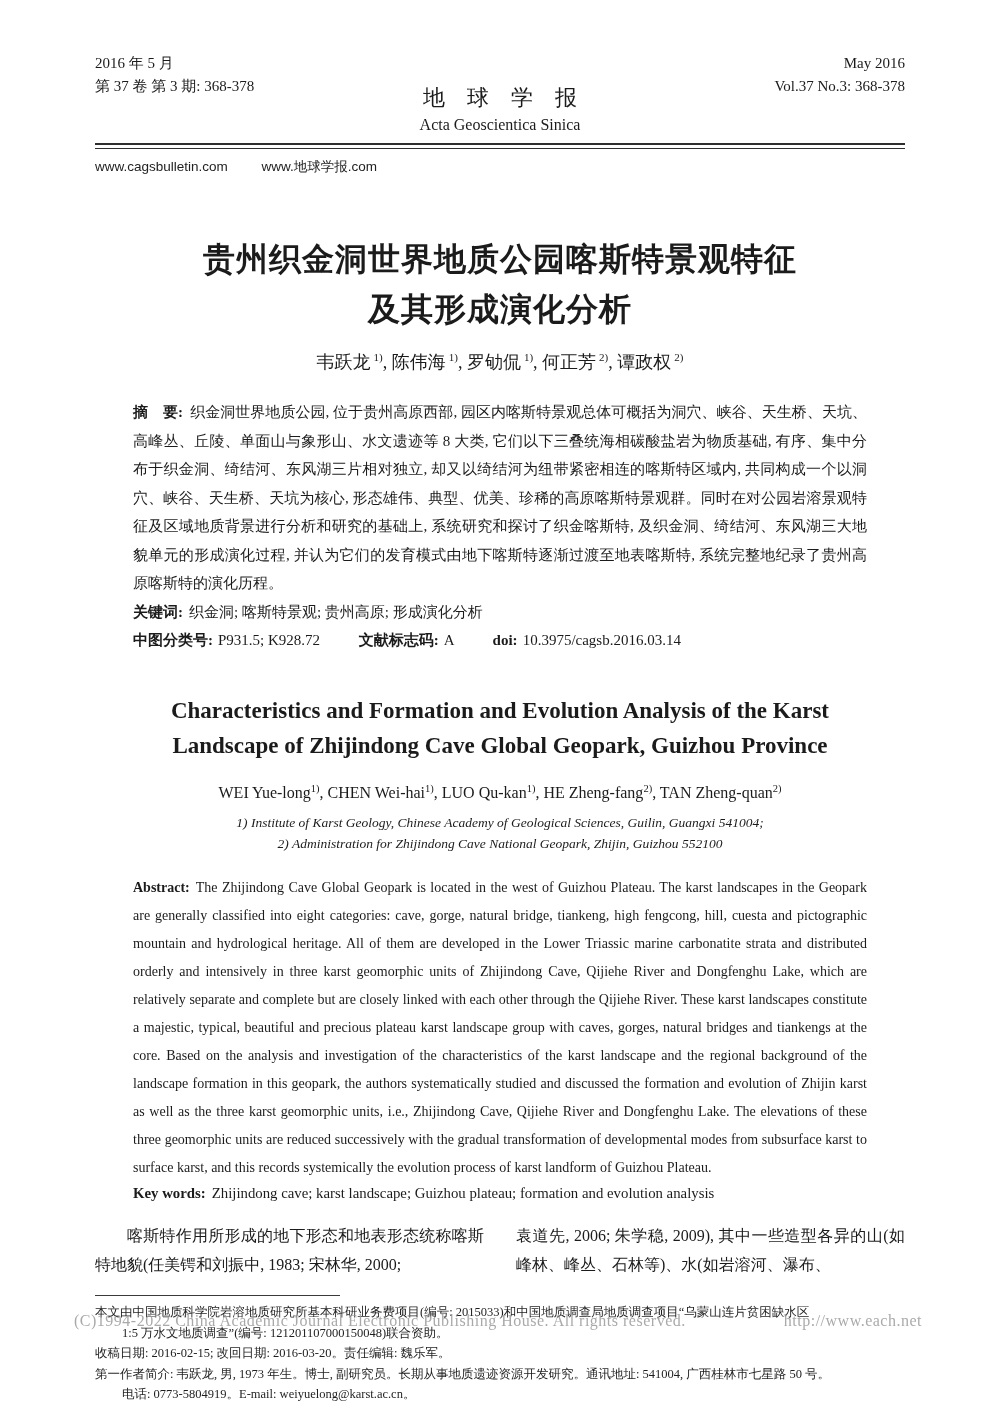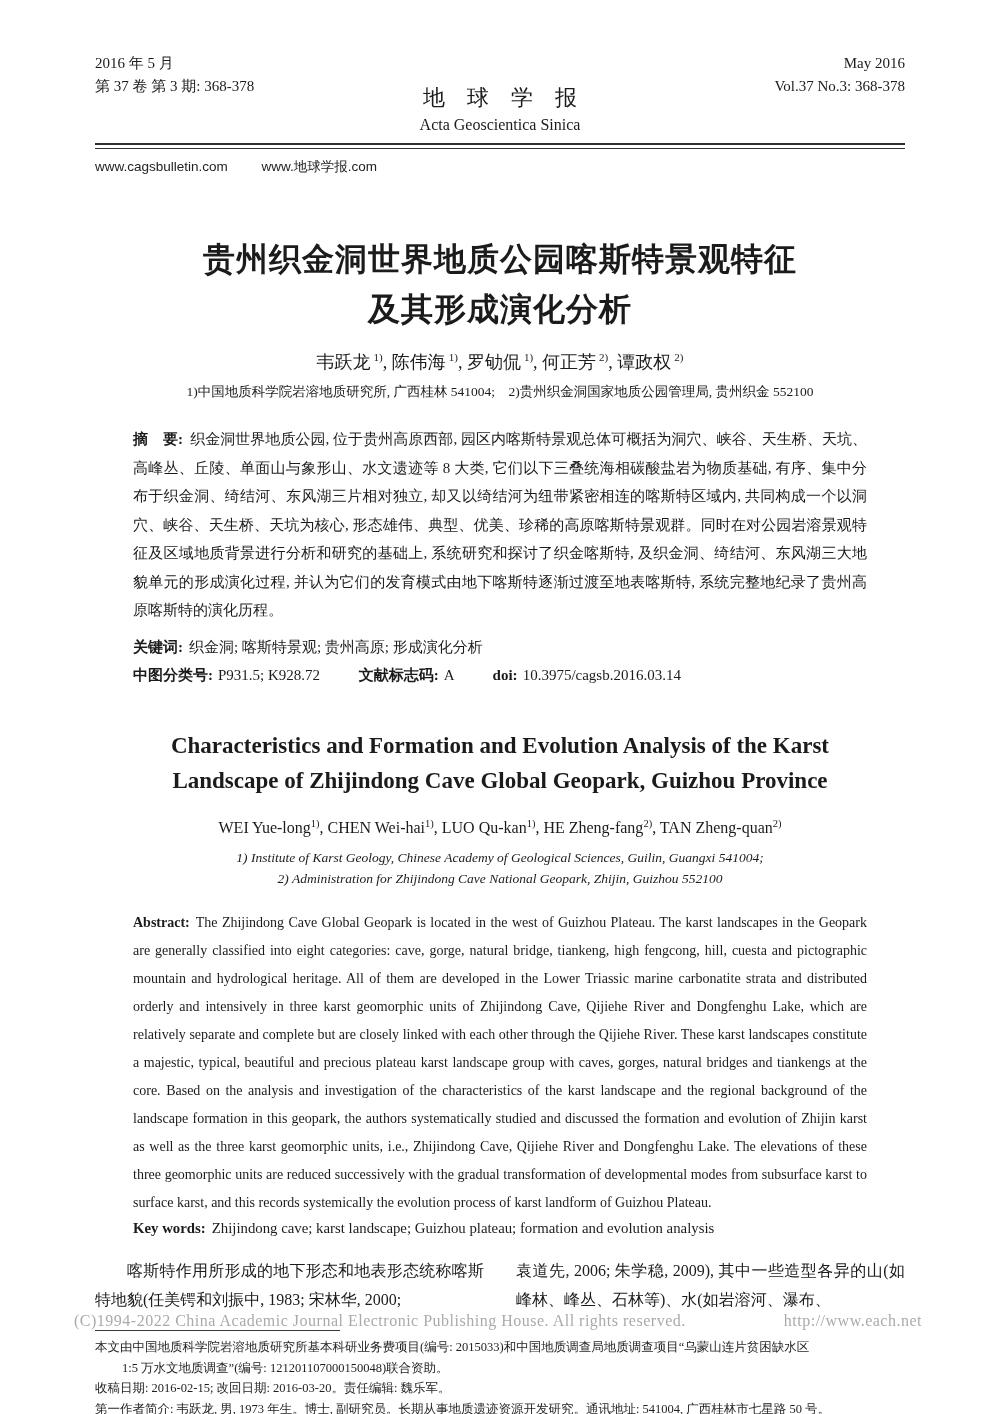"1)中国地质科学院岩溶地质研究所, 广西桂林 541004;" div.affiliation-cn { html: <div>1)中国地质科学院岩溶地质研究所, 广西桂林 541004; 2)贵州织金洞国家地质公园管理局, 贵州织金 552100</div> -> none }
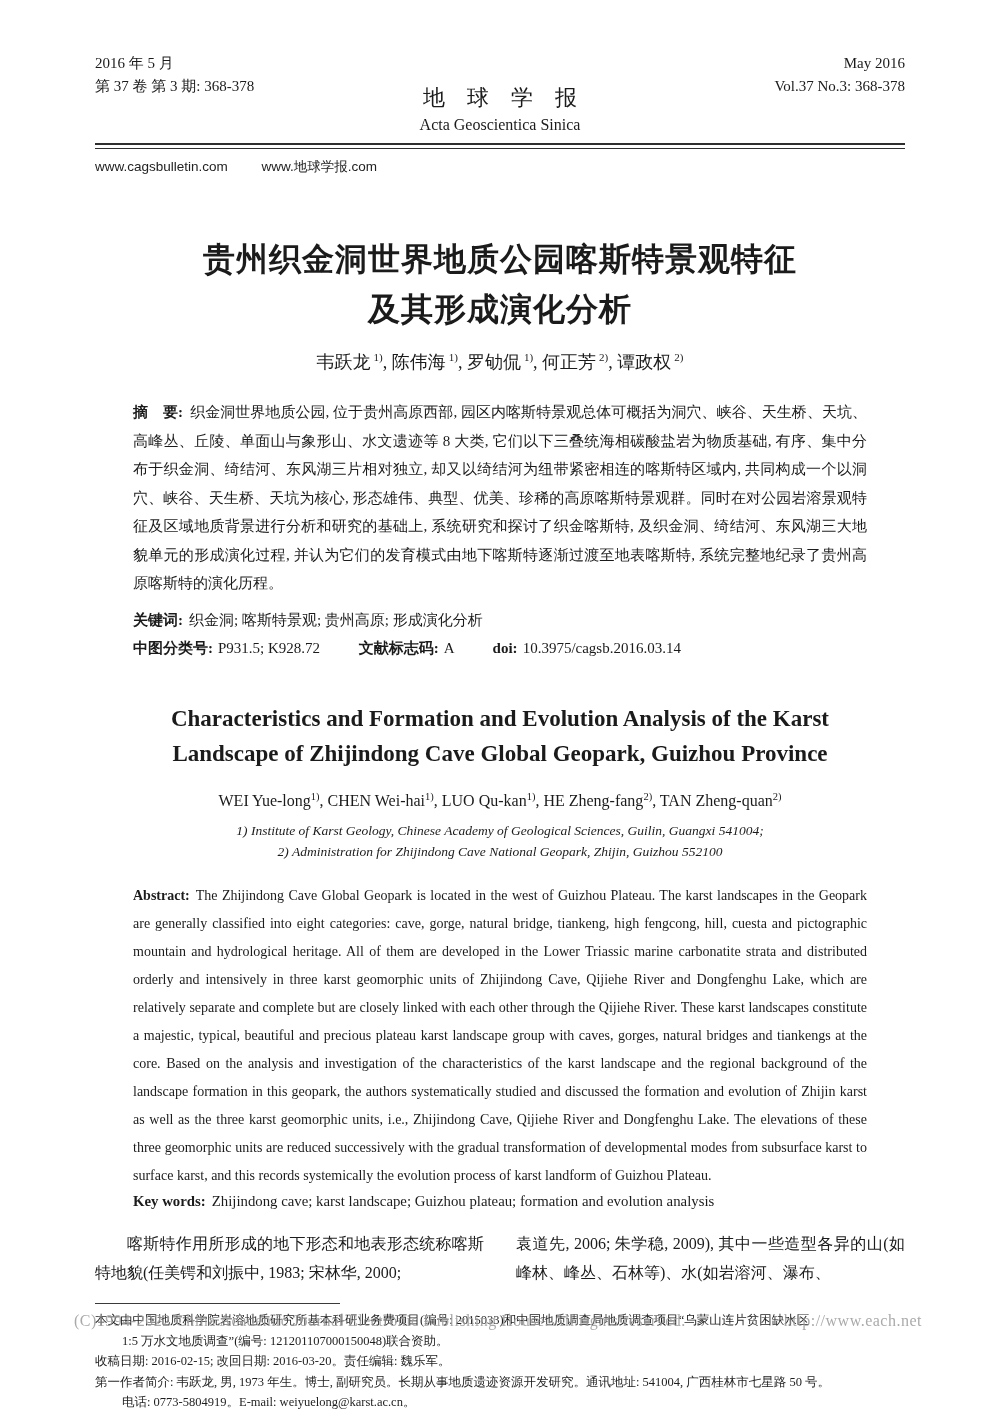"摘 要: 织金洞世界地质公园, 位于贵州高原西部," .abstract-block { margin: 24px 38px 8px 38px -> 24px 38px 0 38px }
